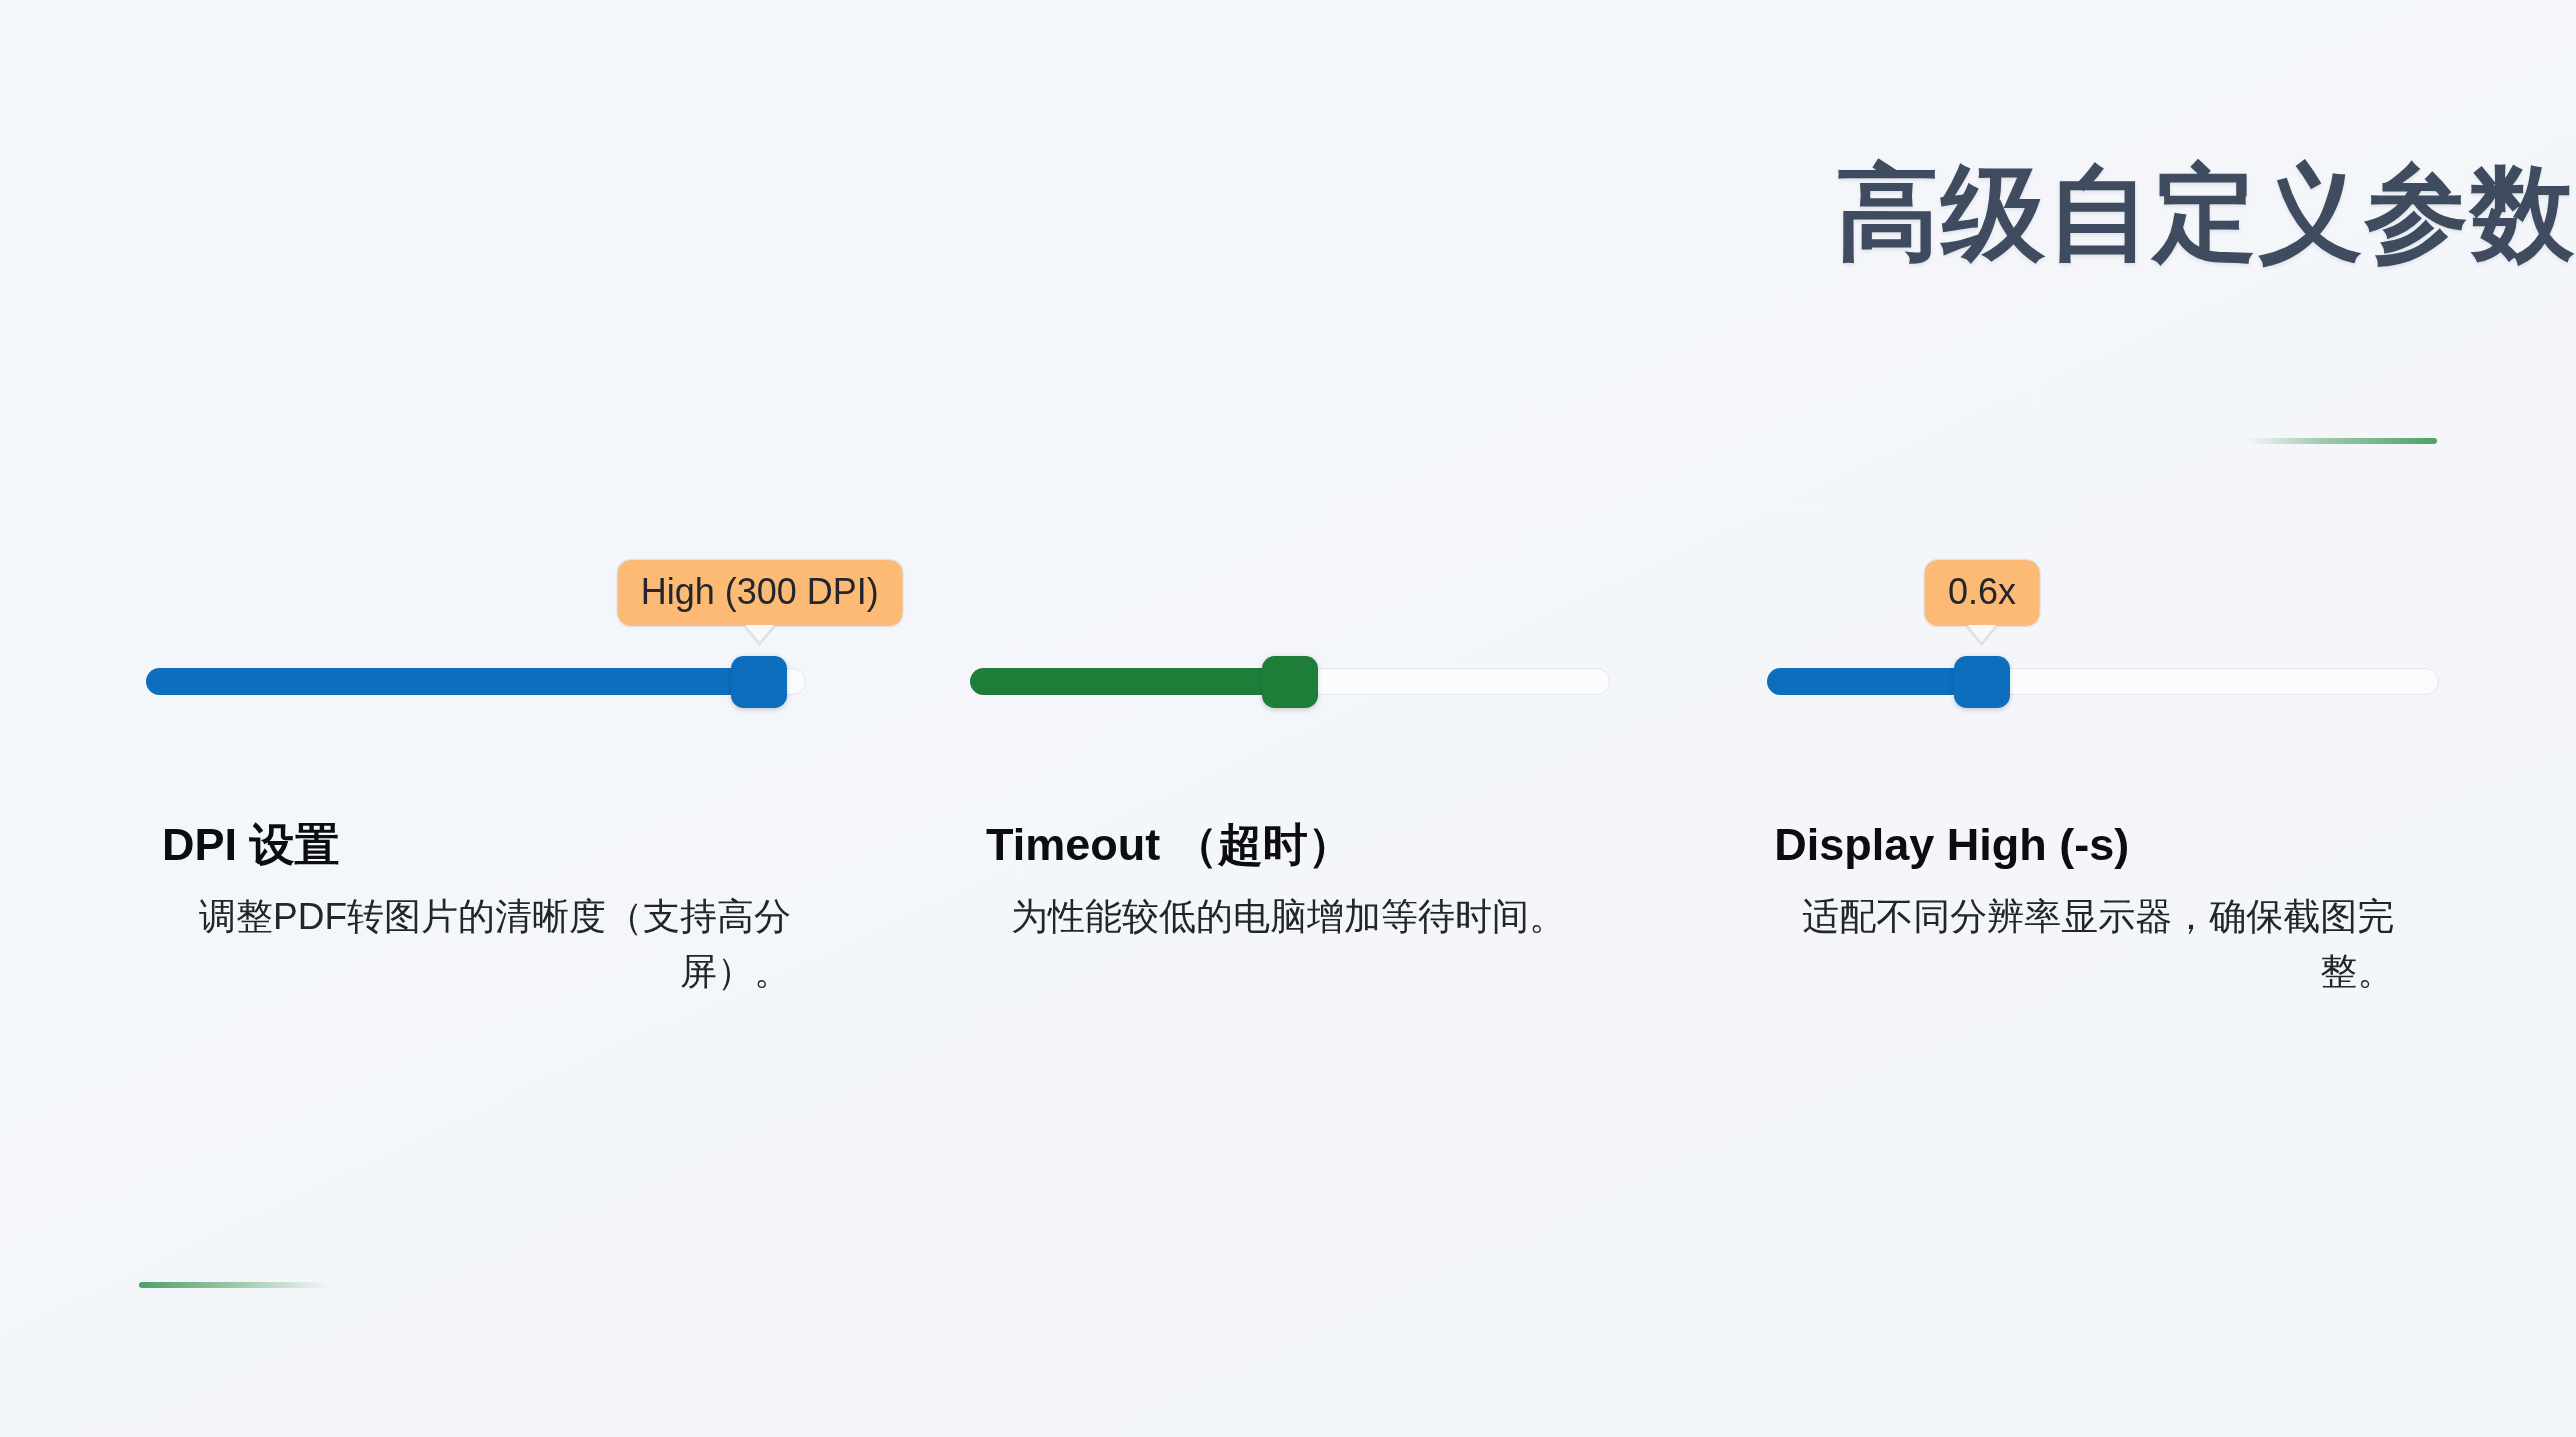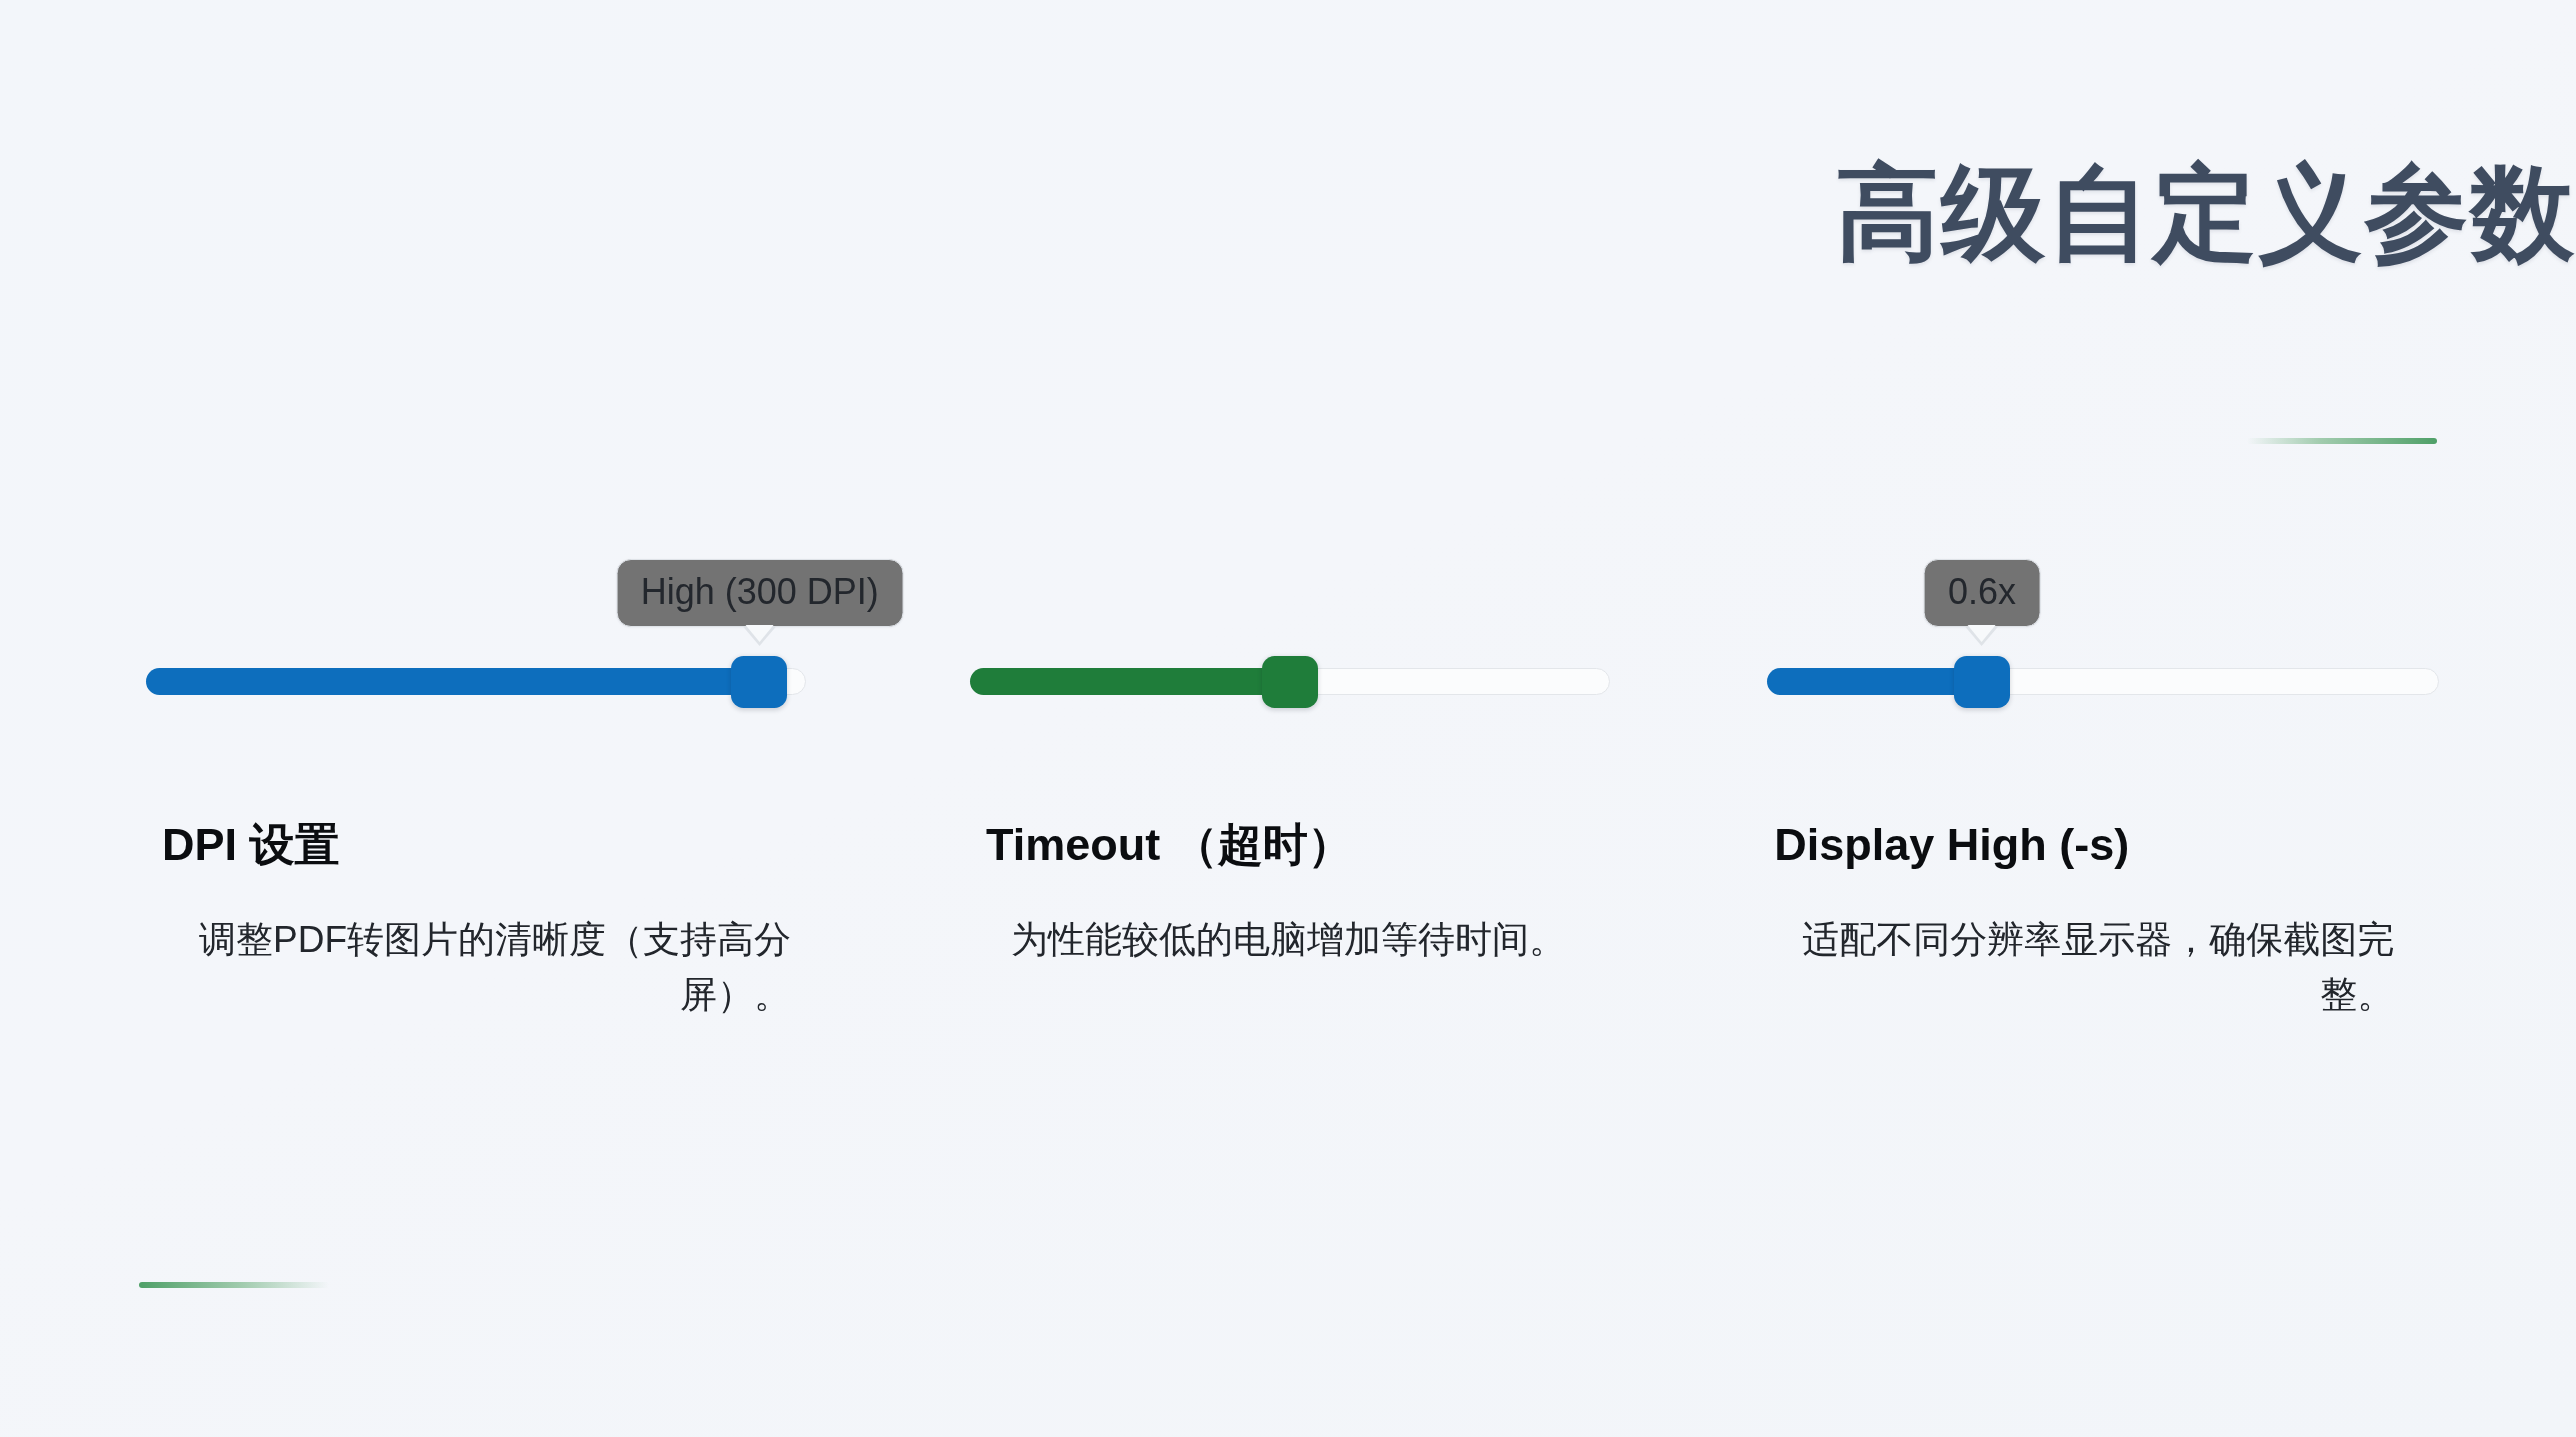"High (300 DPI)" .tooltip { background: #737373 -> #fdba74 }
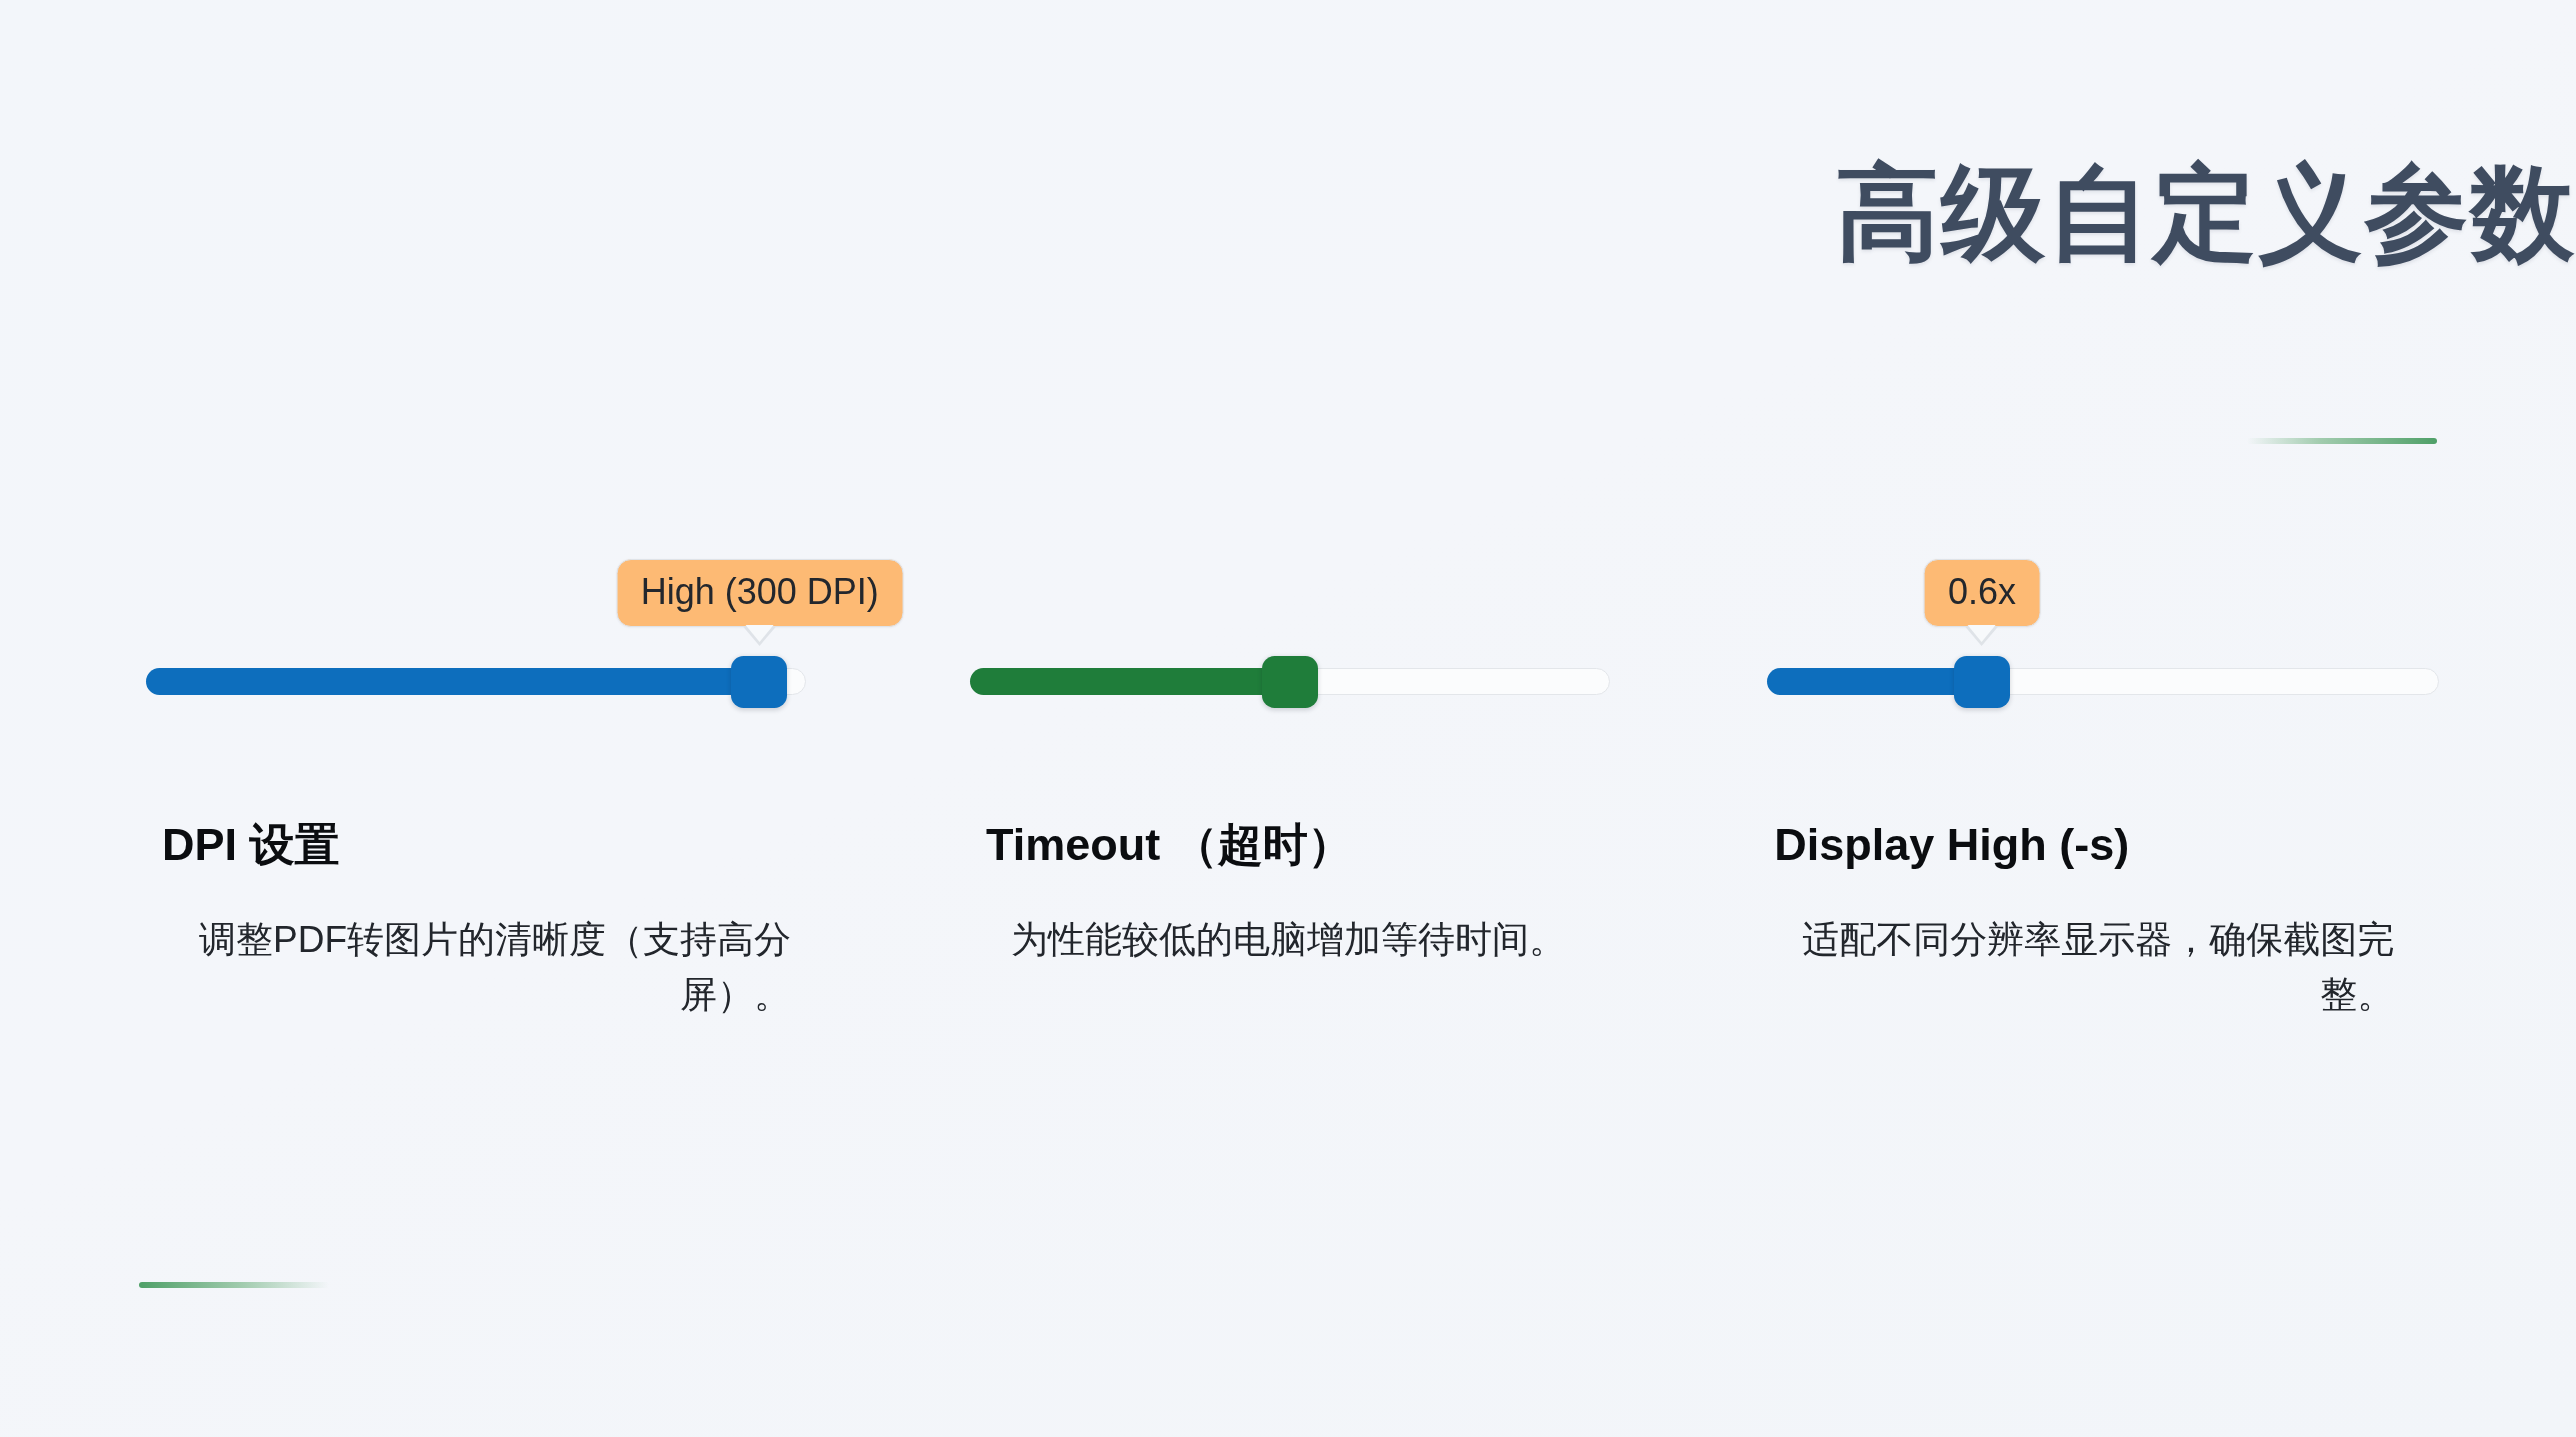"DPI 设置" .caption-title { margin-bottom: 42px -> 19px }
